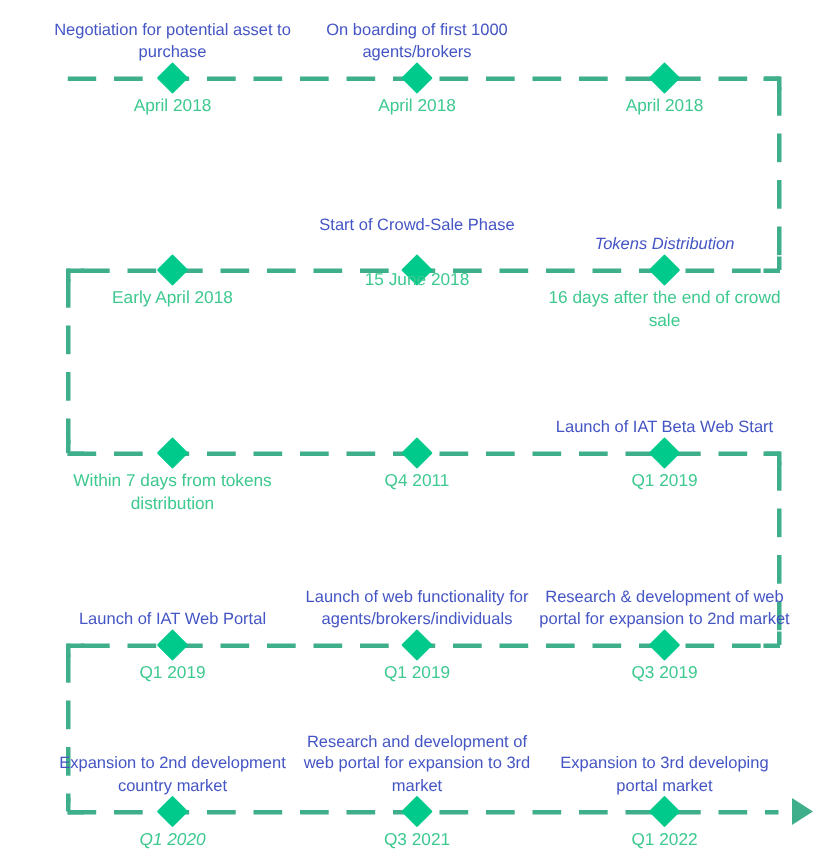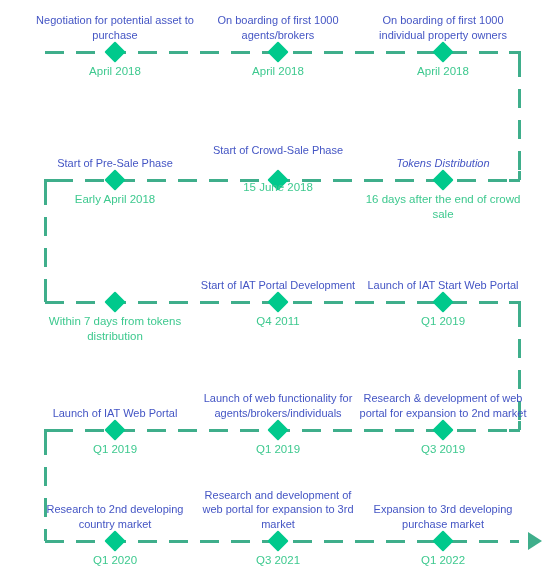"On boarding of first 1000 individual" div.m-title { html: <div> <span>On boarding of first 1000 individual property owners</span> </div> -> none }
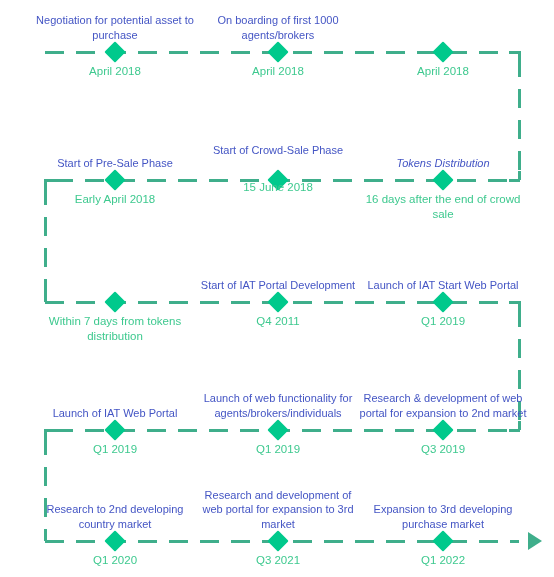"Start of Pre-Sale Phase" div.m-title { html: <div> <span>Start of Pre-Sale Phase</span> </div> -> none }
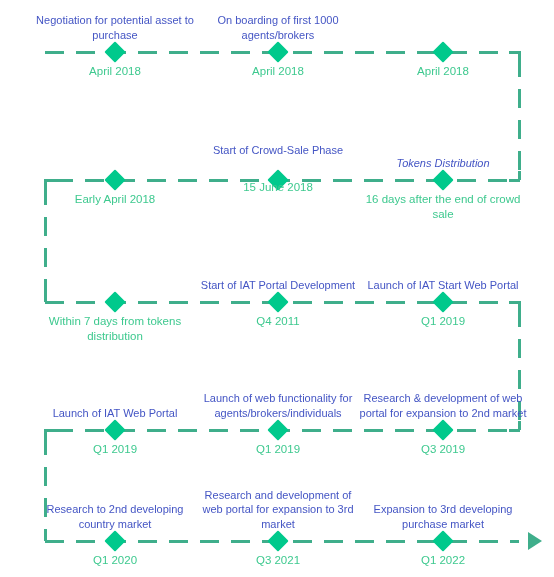"Start of IAT Portal Development" div.m-title { html: <div> <span>Start of IAT Portal Development</span> </div> -> none }
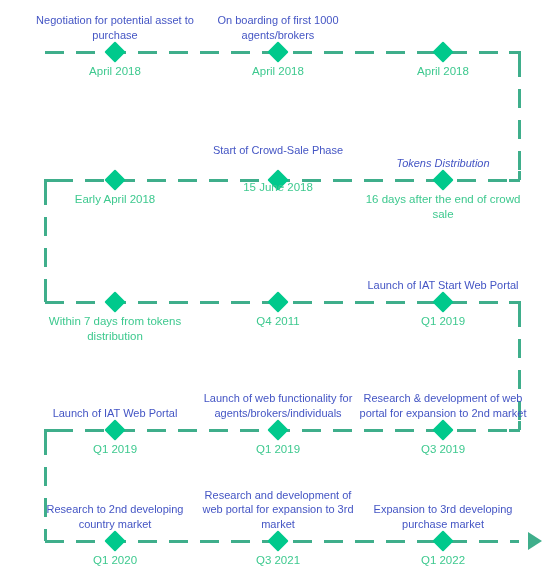"Launch of IAT Start Web" span { text: Start Web Portal -> Beta Web Start }
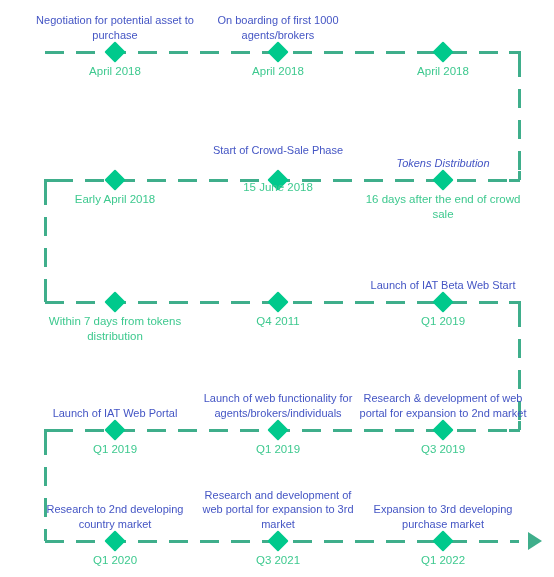"Research to 2nd developing country" span { text: Research to 2nd developing -> Expansion to 2nd development }
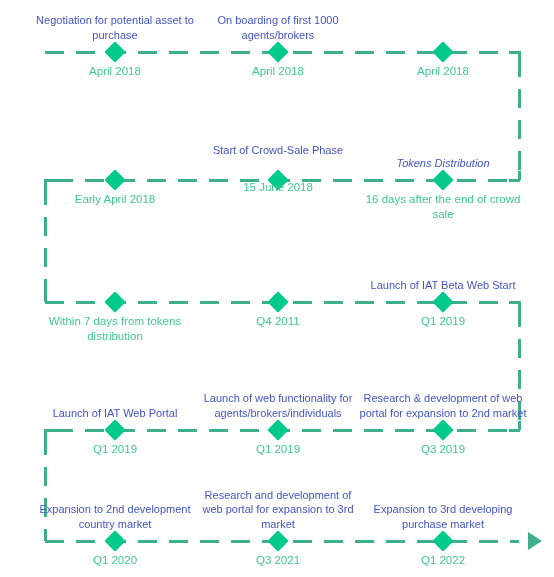"Expansion to 3rd developing purchase" span { text: purchase -> portal }
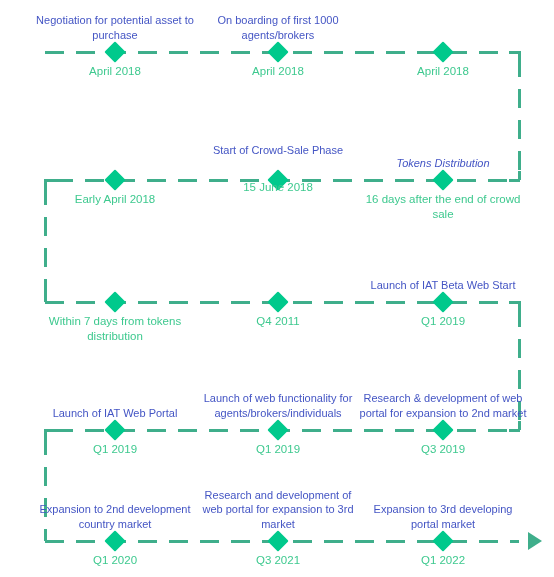"Q1 2020" div.m-date { font-style: none -> italic }
